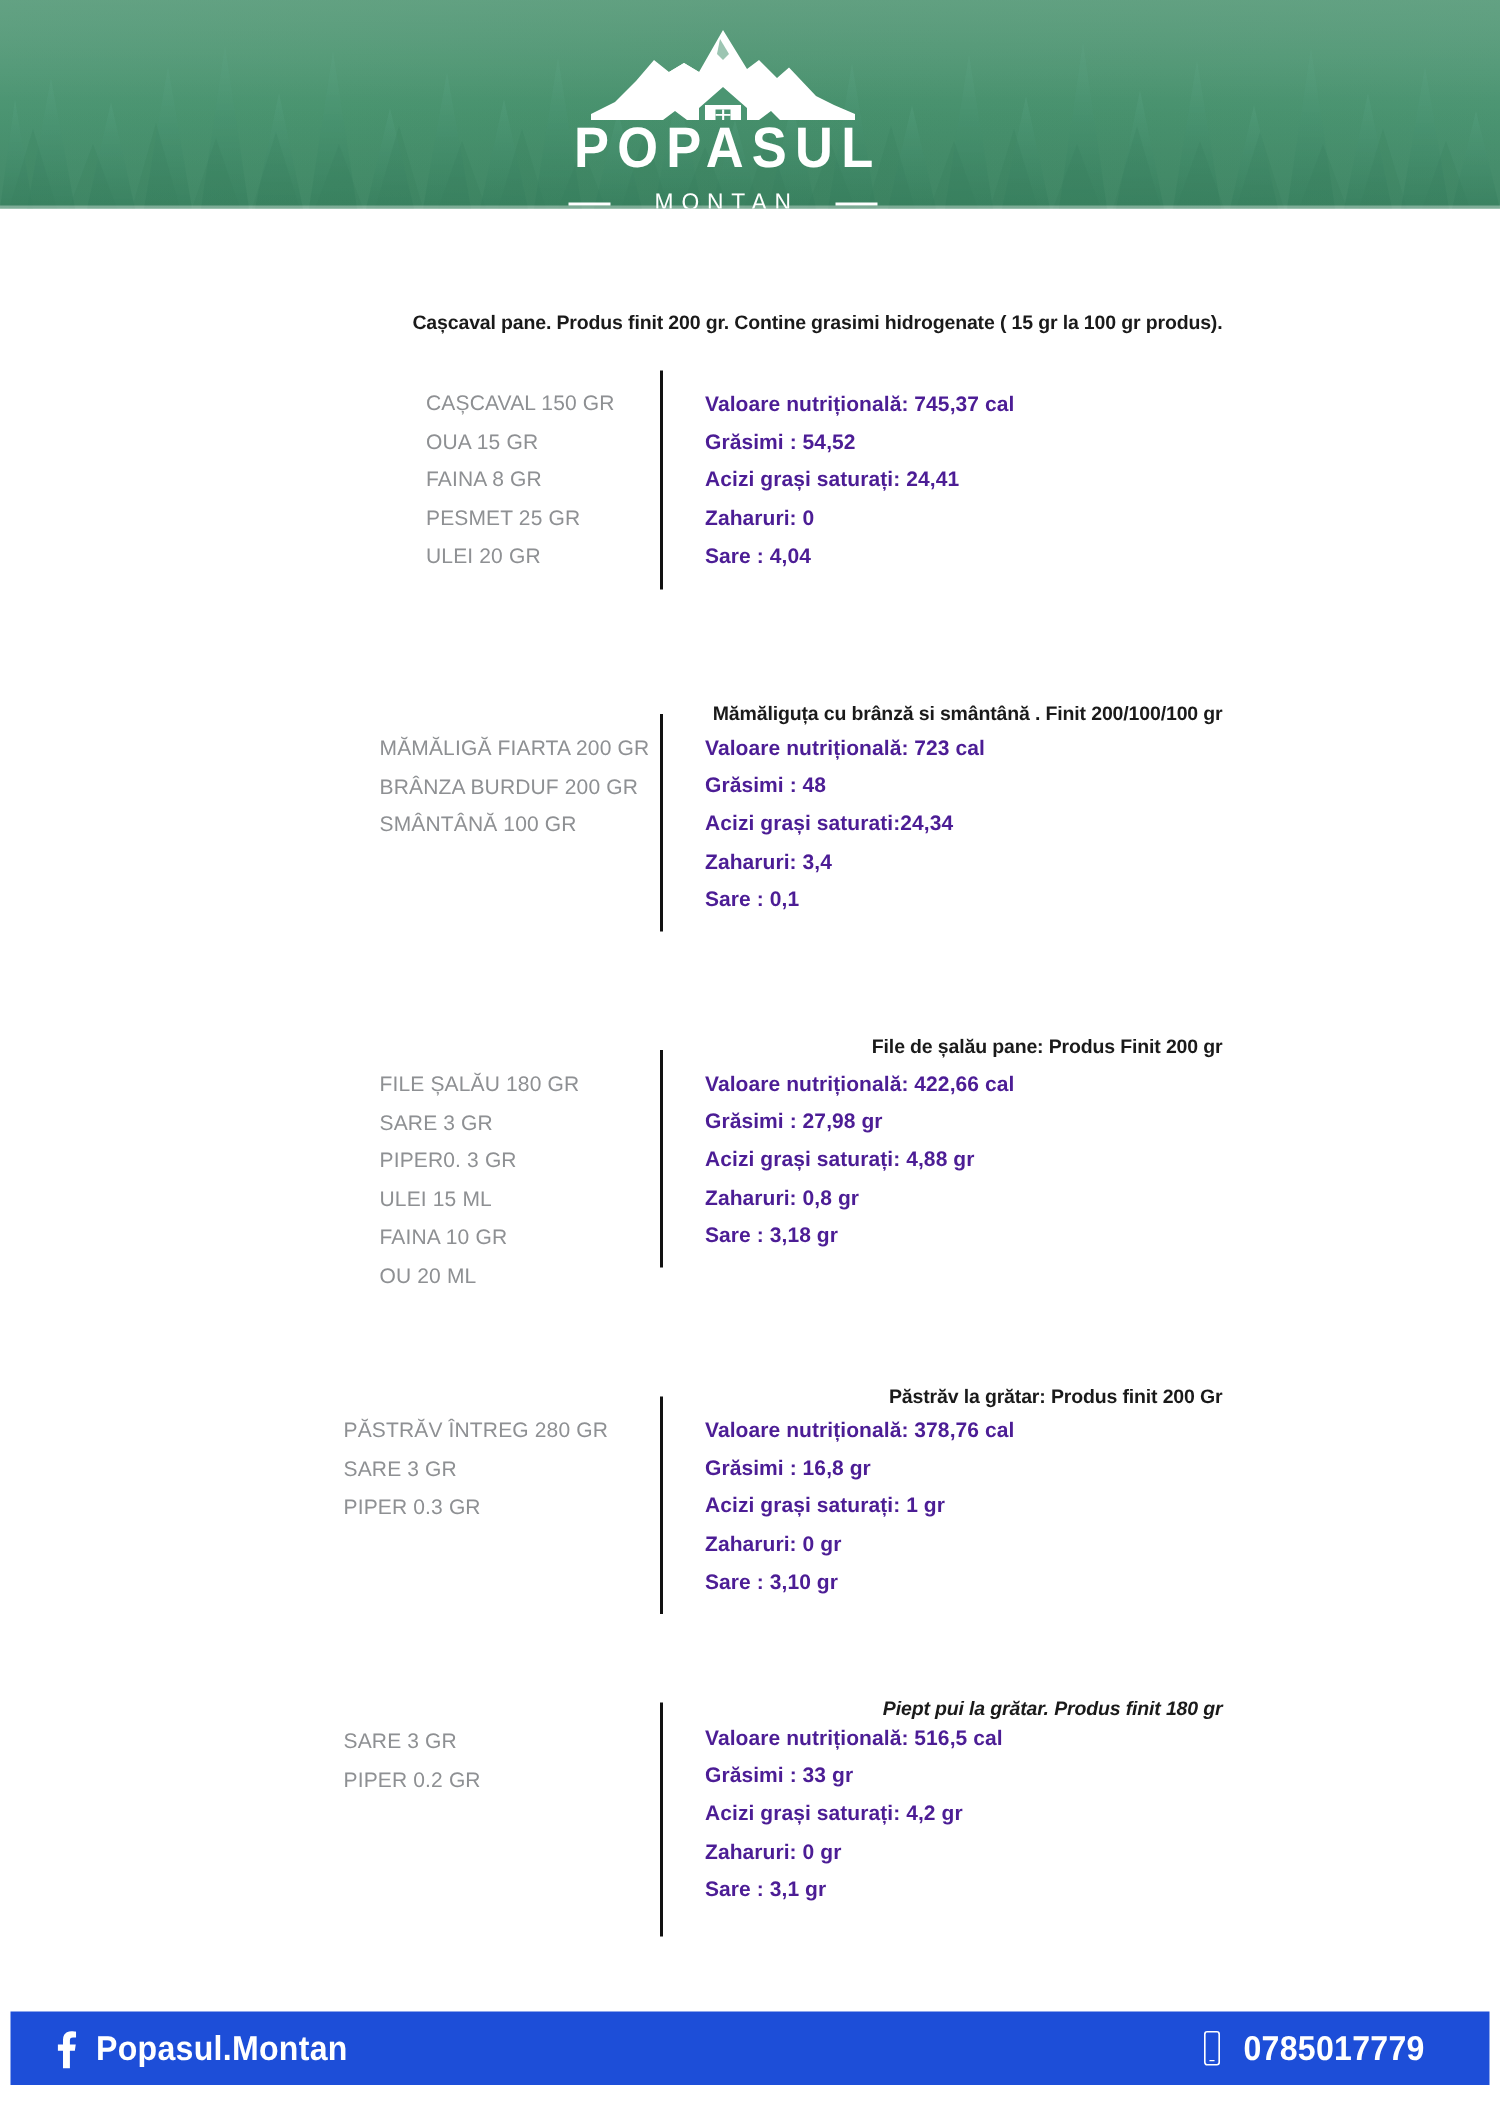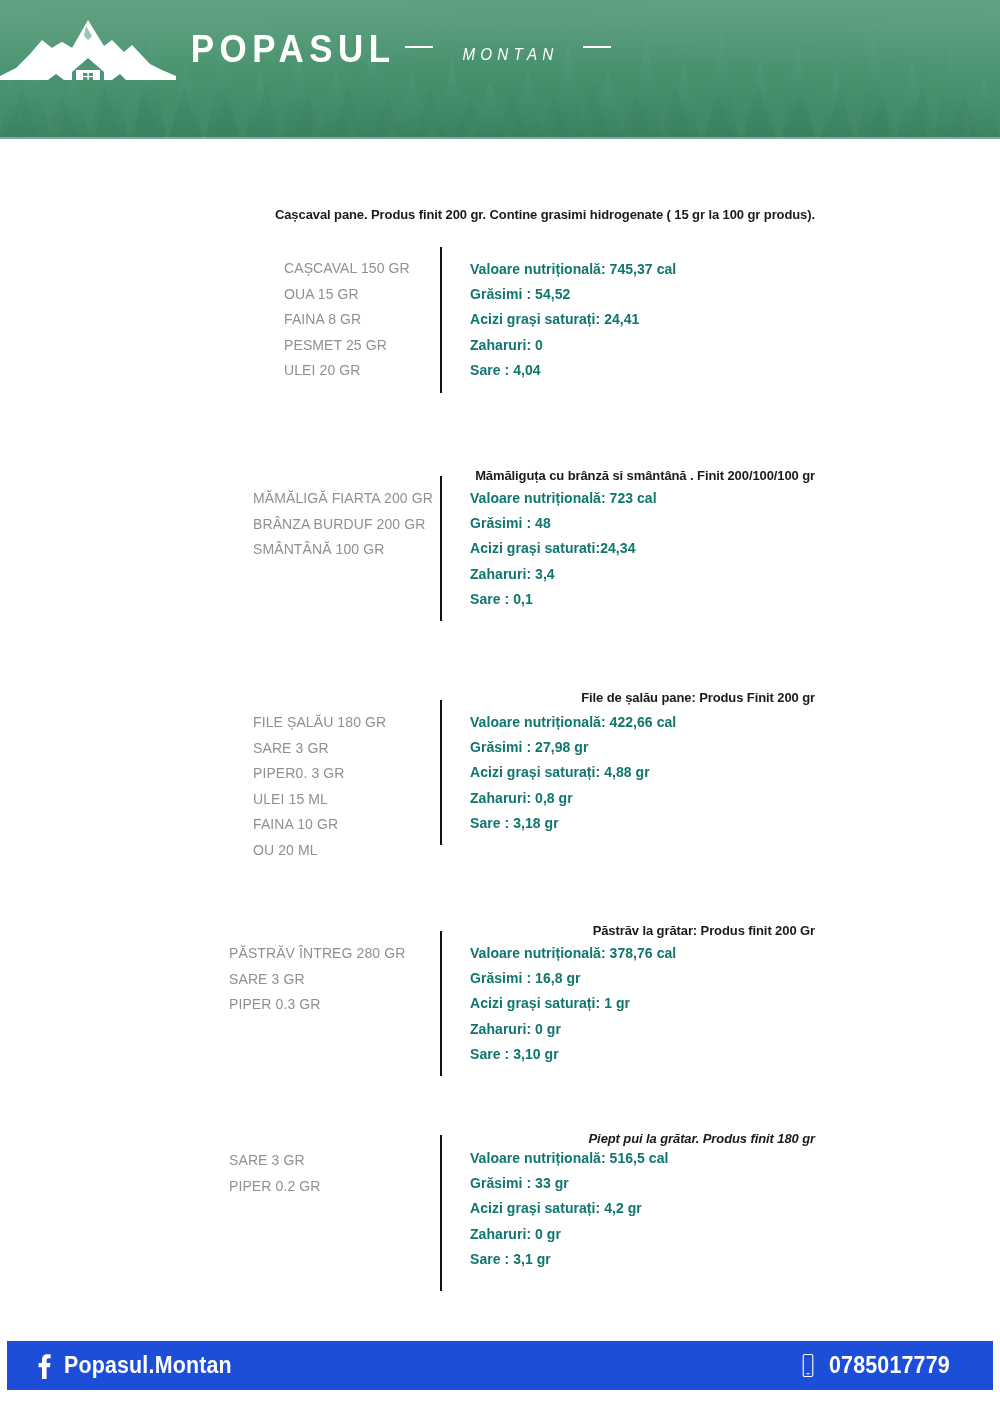"POPASUL" .logo-wrap { flex-direction: row -> column }
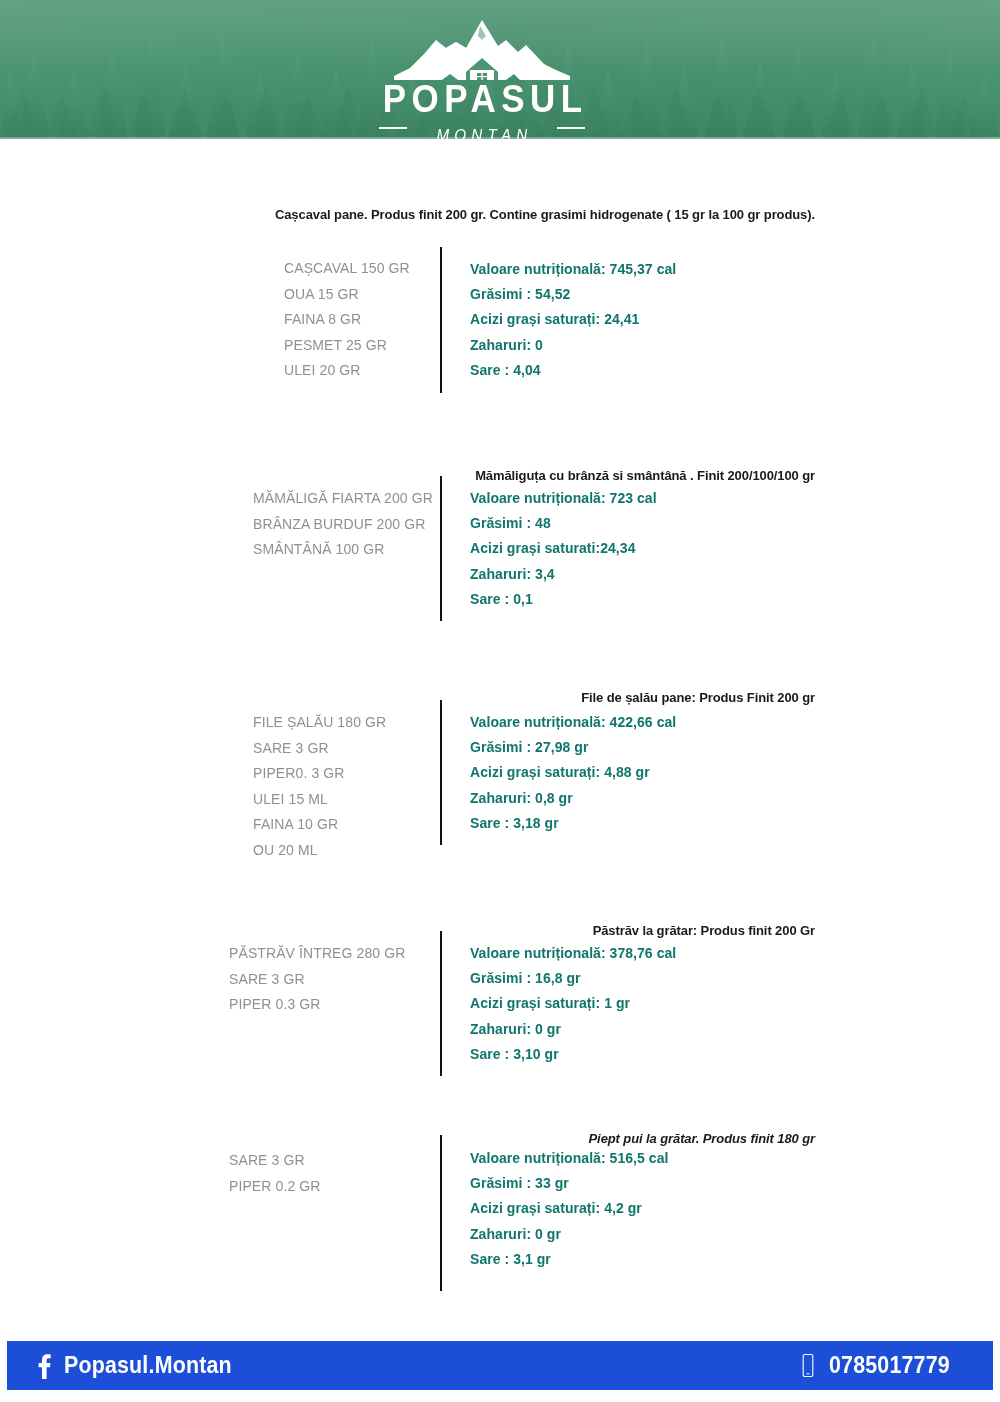"MONTAN" .logo-sub-row { align-items: none -> center; font-style: italic -> none }
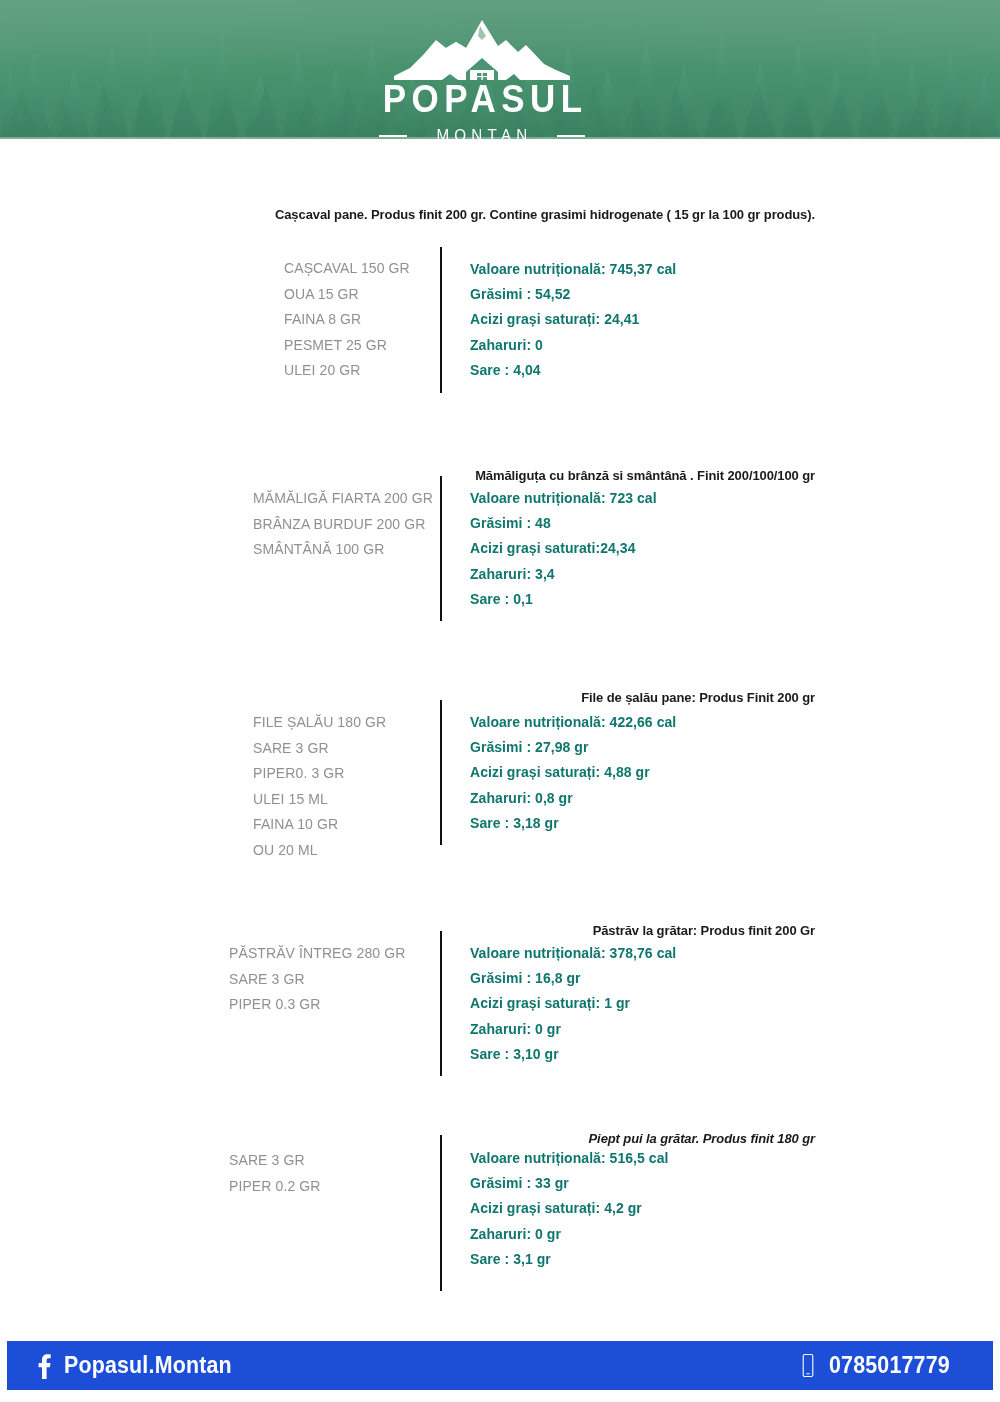"Valoare nutrițională: 745,37 cal" .col-right { color: #0f766e -> #4c1d95 }
